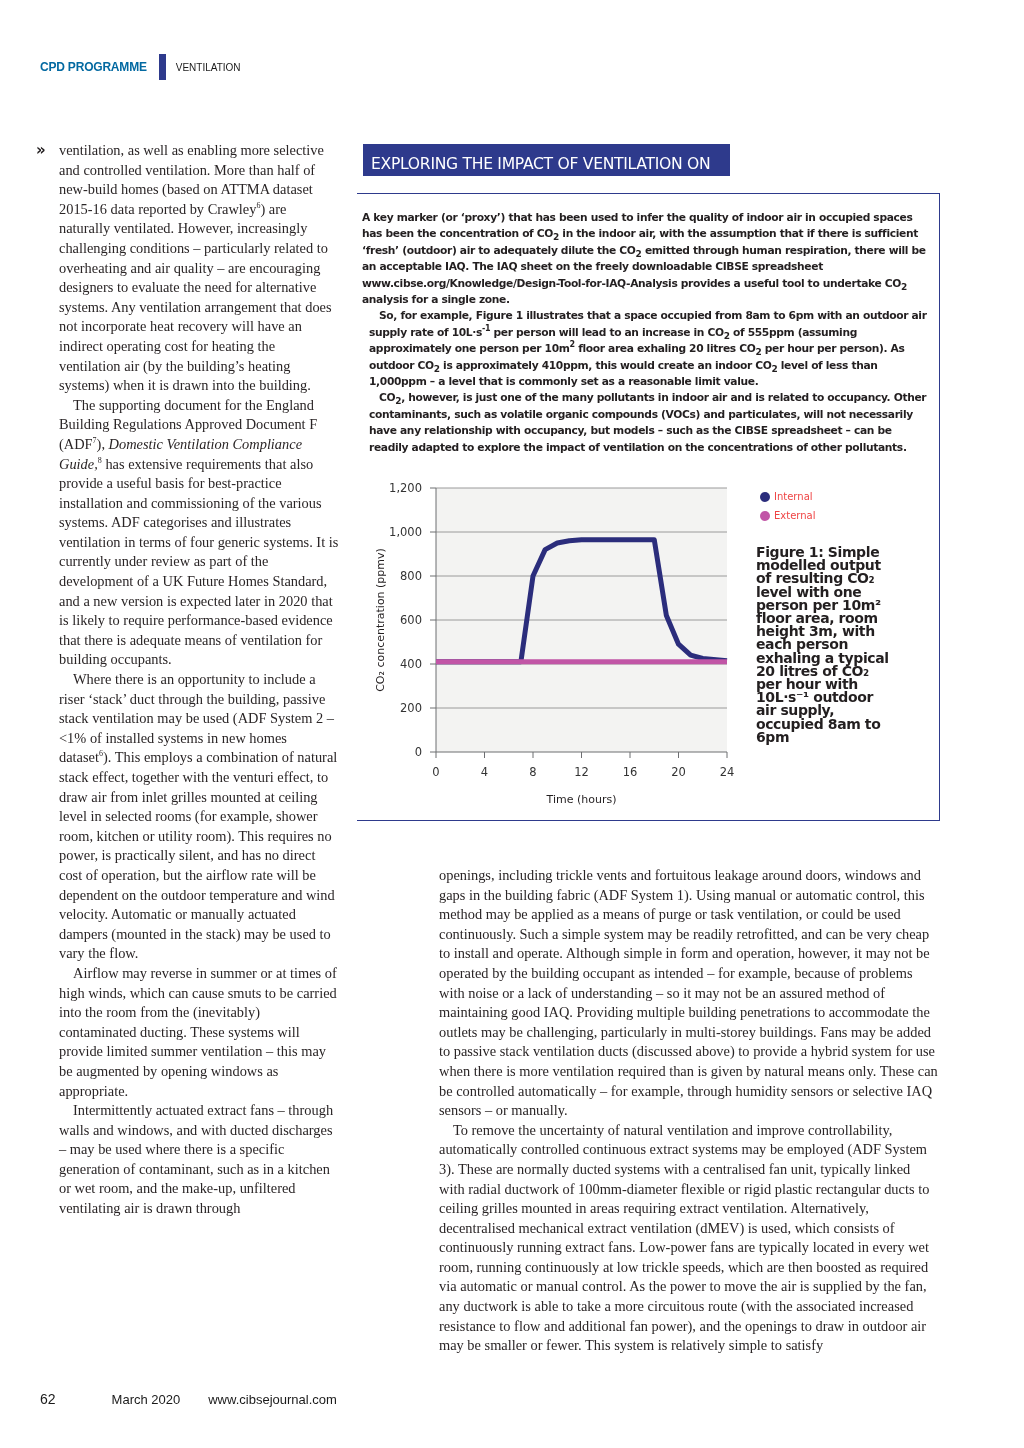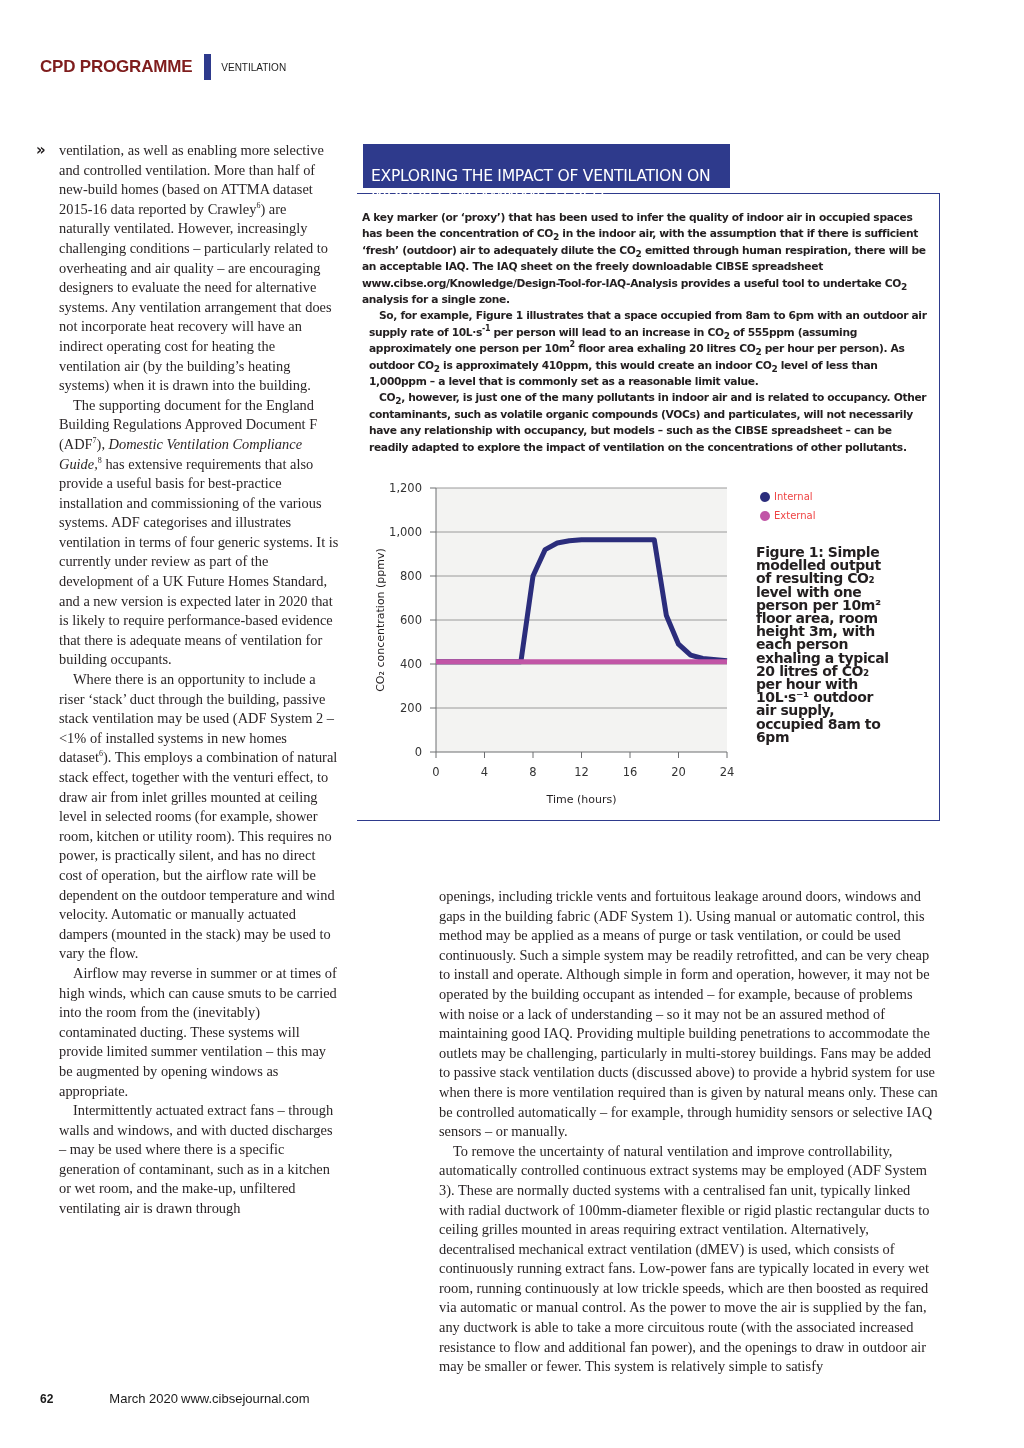"CPD PROGRAMME" .hdr-section { color: #7f1d1d -> #0369a1; font-size: 17px -> 12px }
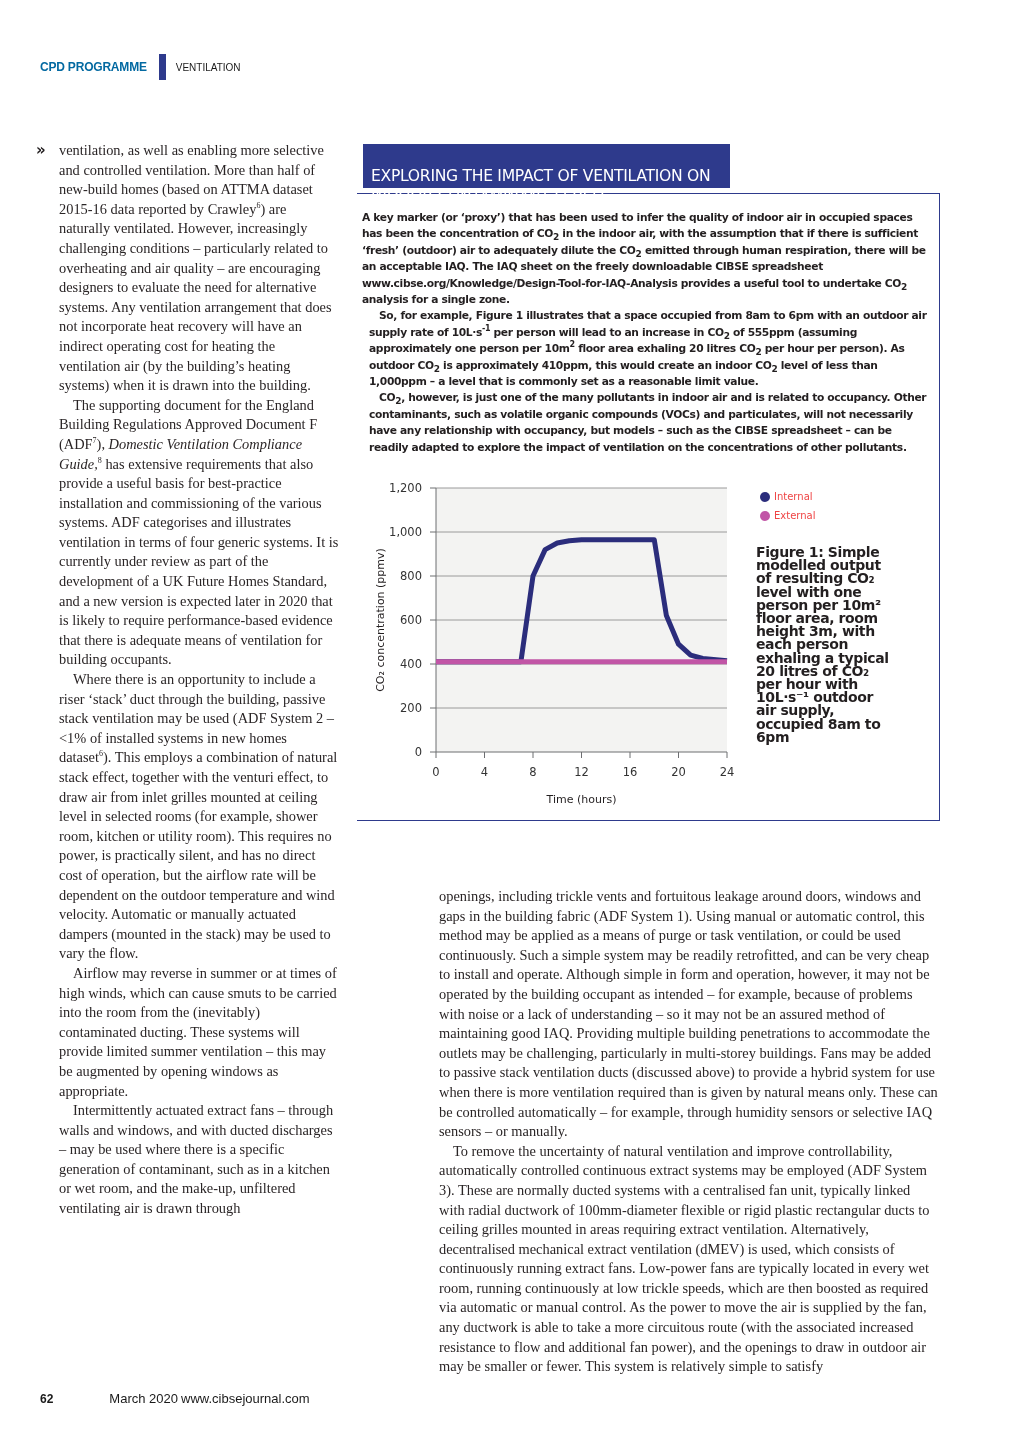"EXPLORING THE IMPACT OF VENTILATION" .box-title { padding: 22px 8px -> 10px 8px }
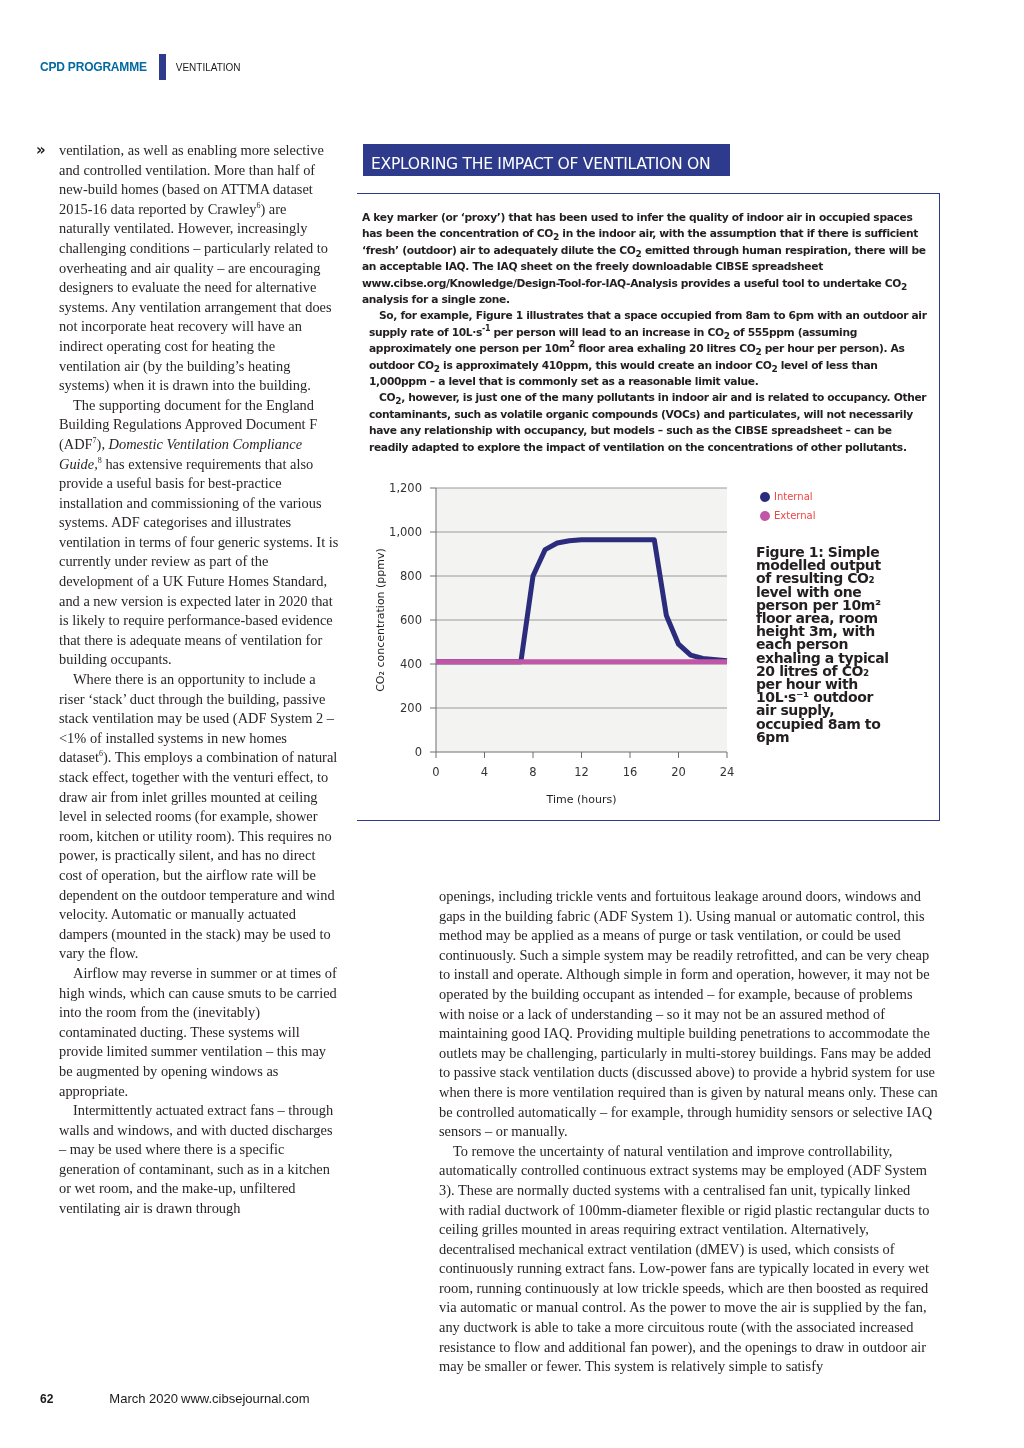"openings, including trickle vents and" .col-bottom { margin-top: 21px -> none }
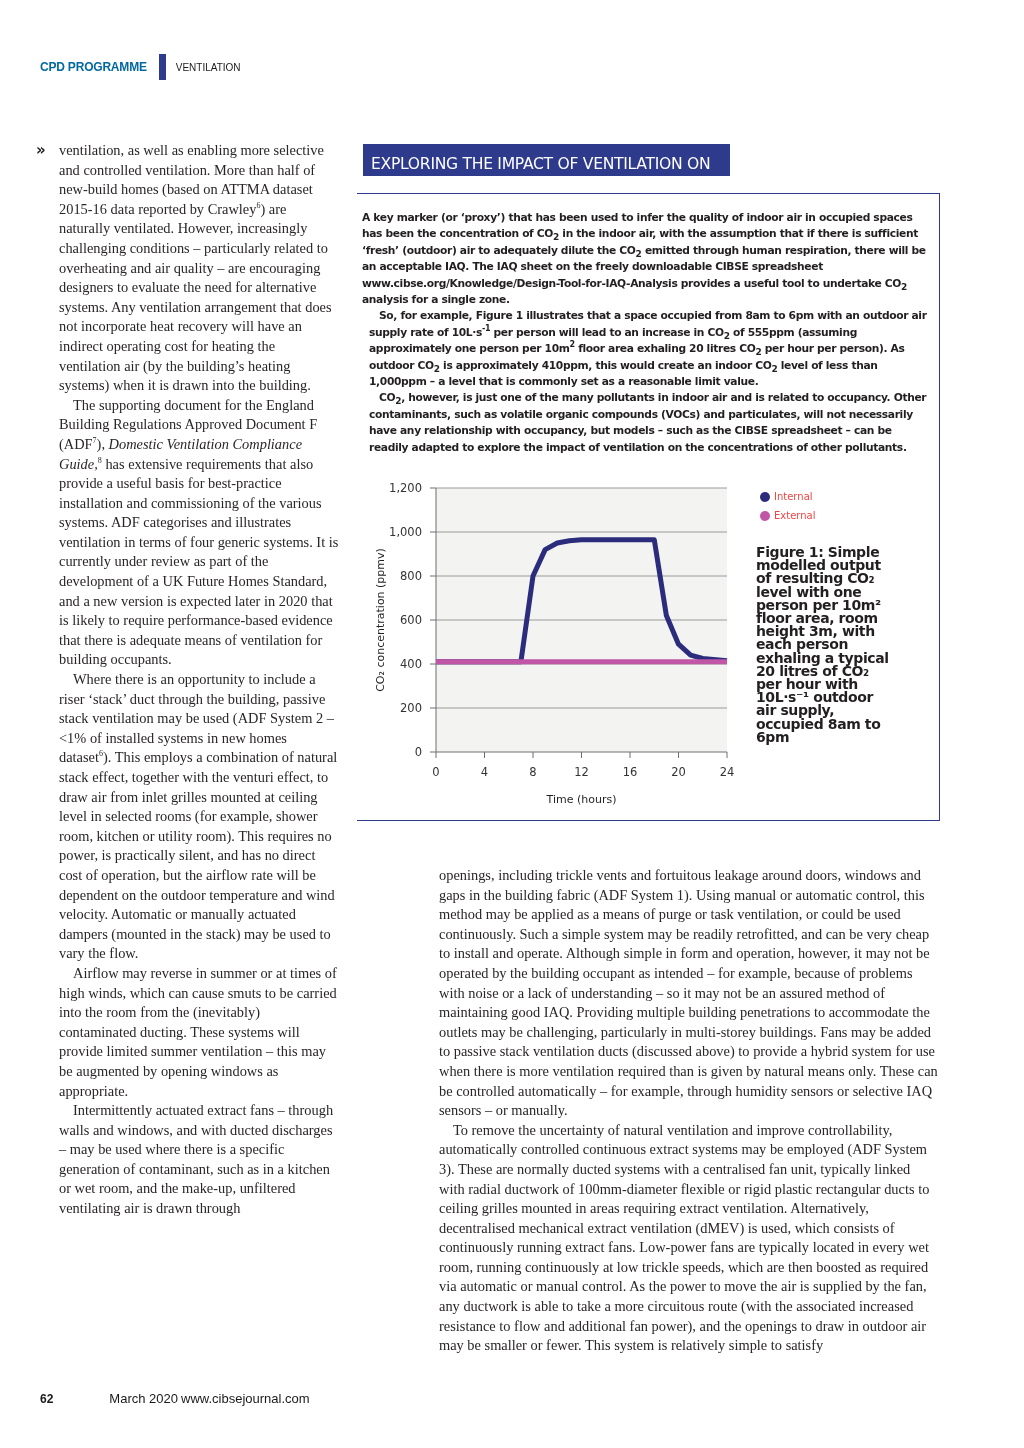"62" .footer .pg { font-size: 12px -> 14px; font-weight: bold -> normal }
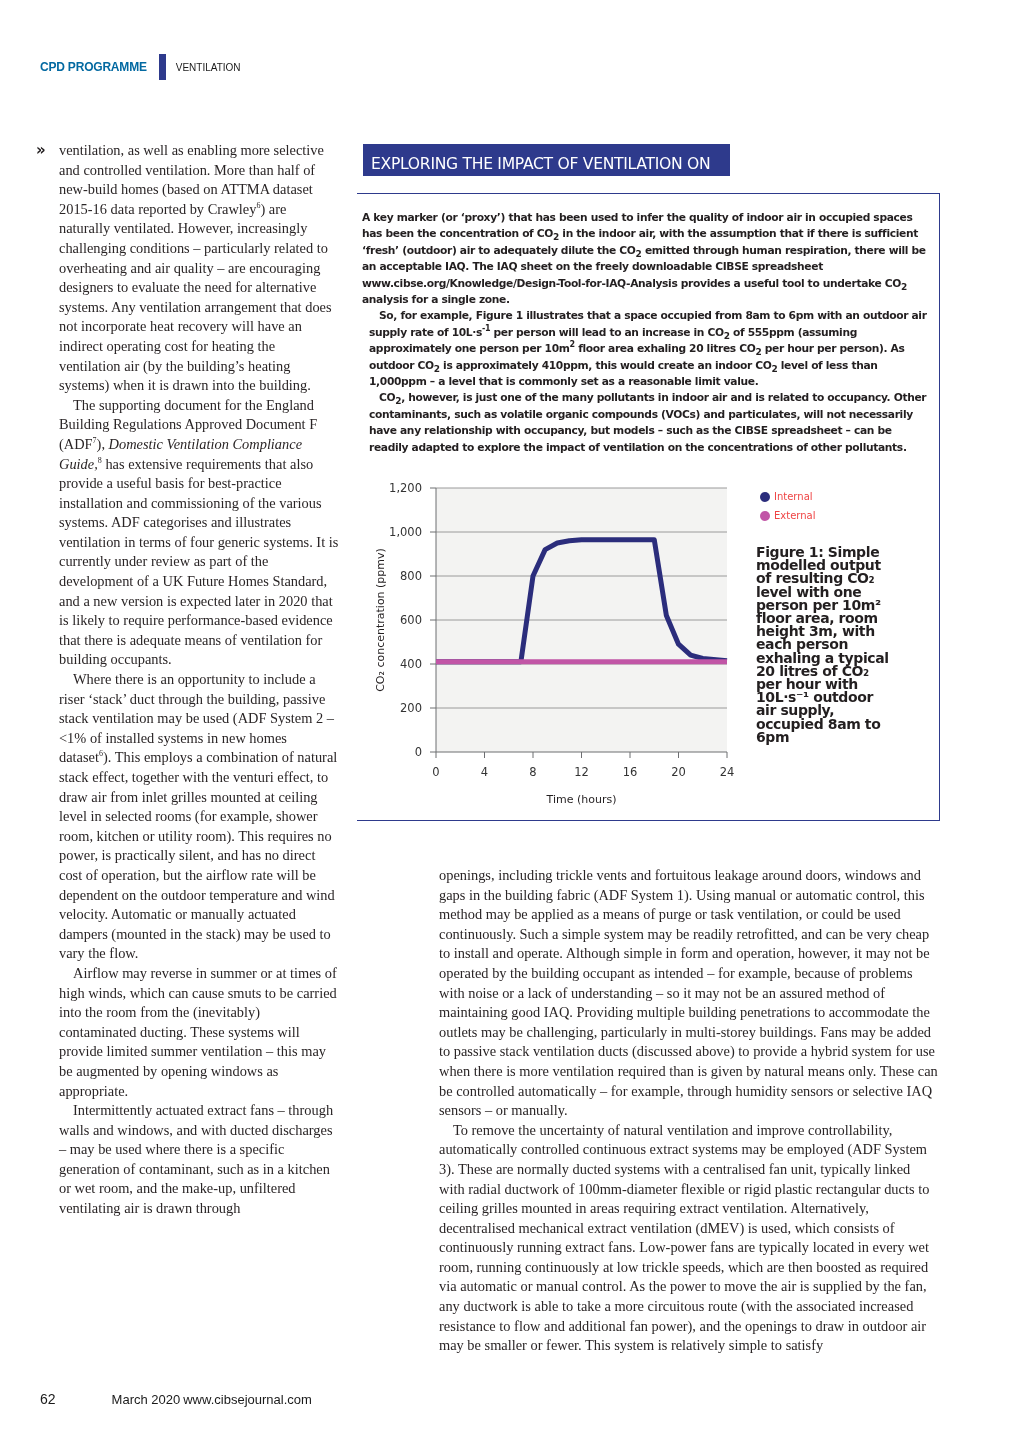"March 2020" .footer .date { margin-right: 3px -> 28px }
